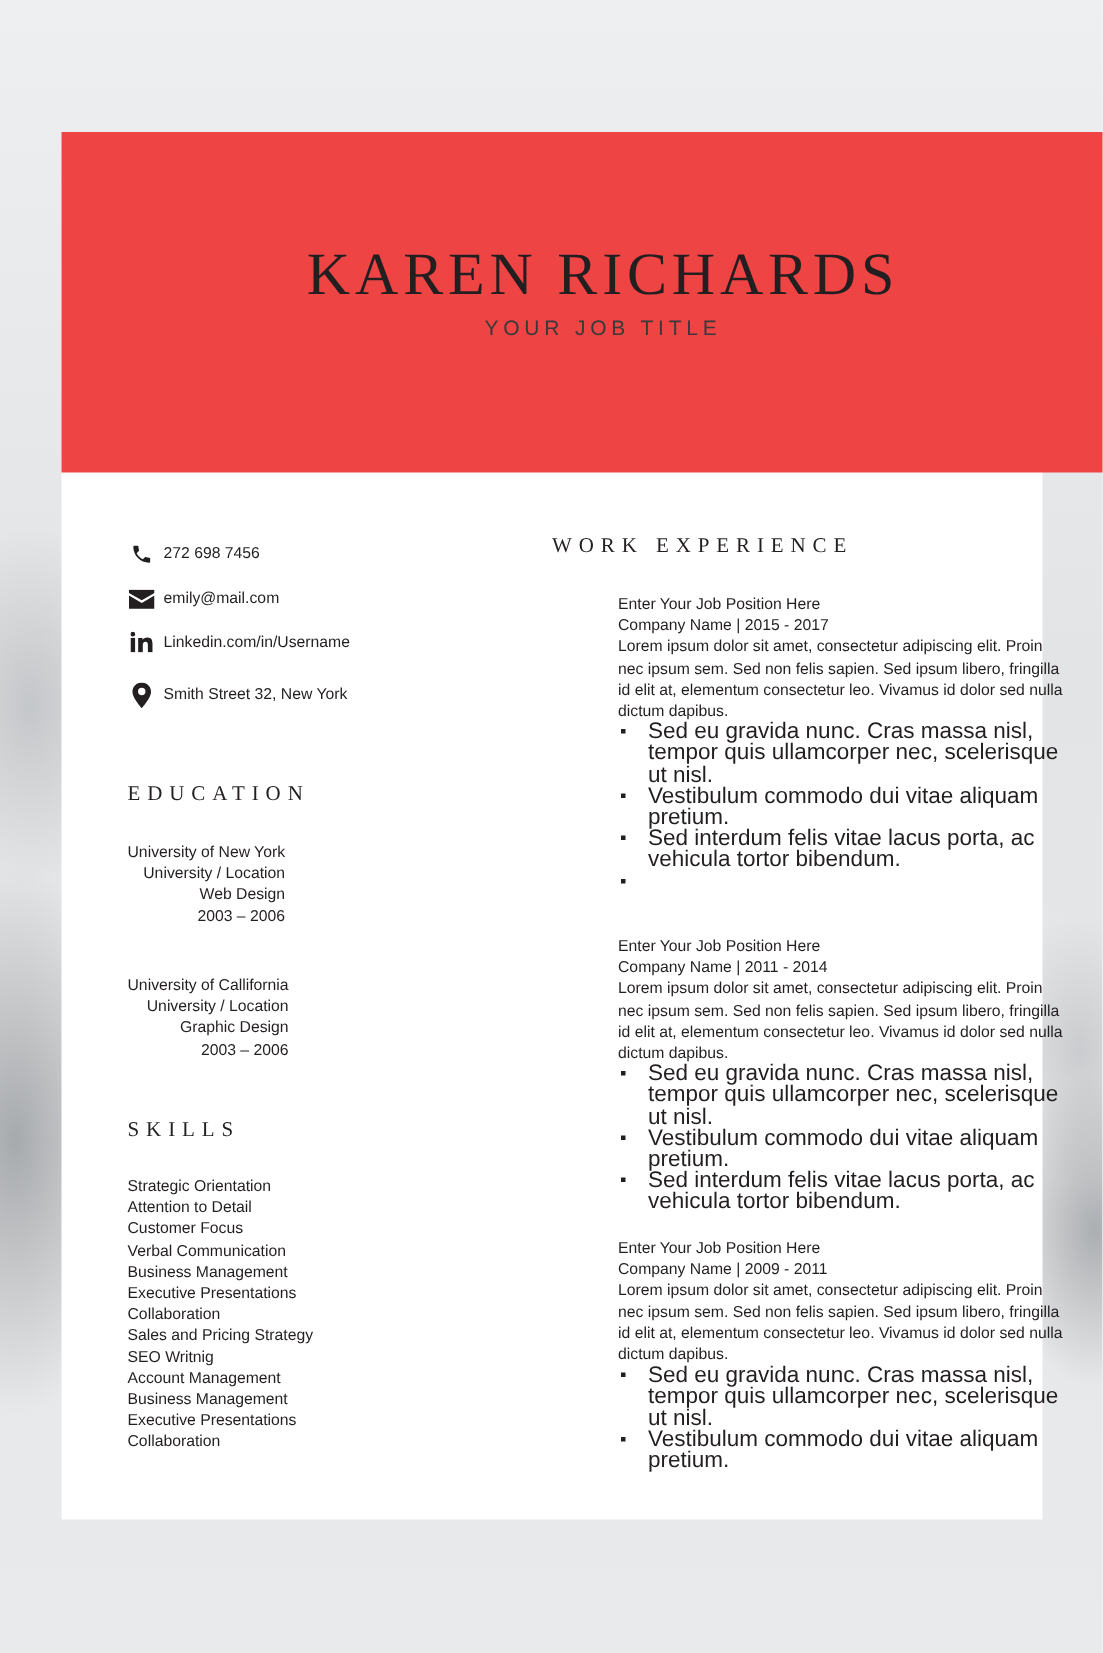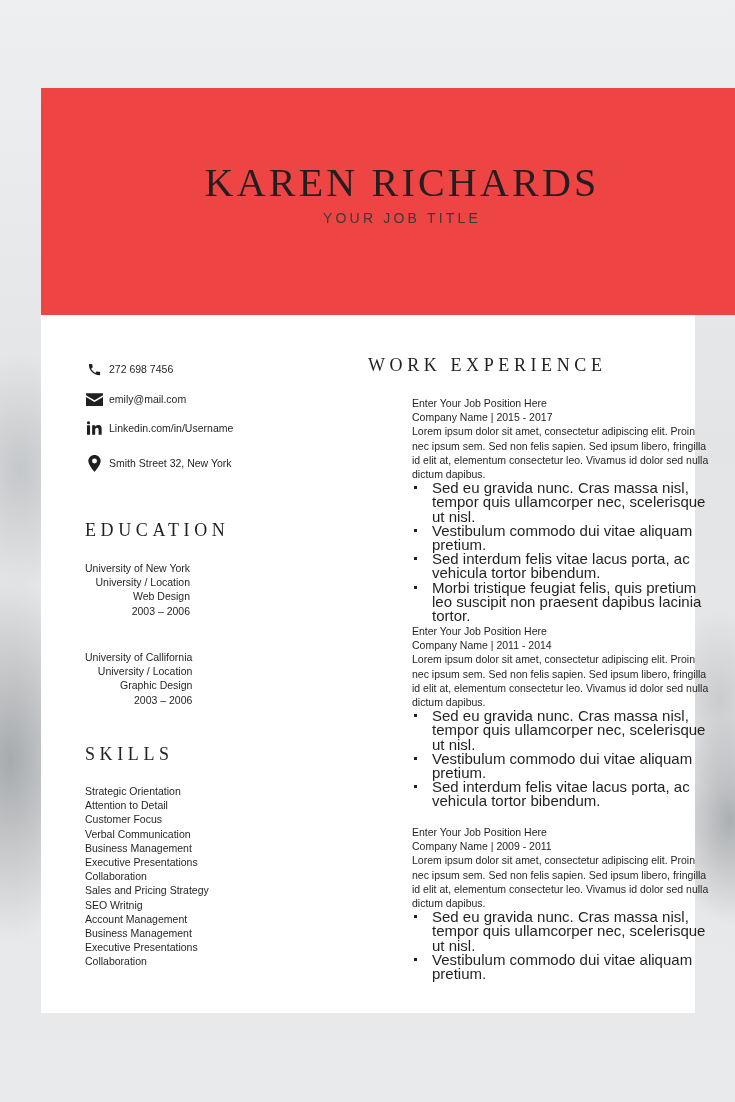"WORK EXPERIENCE" .section-title { font-size: 18px -> 14px }
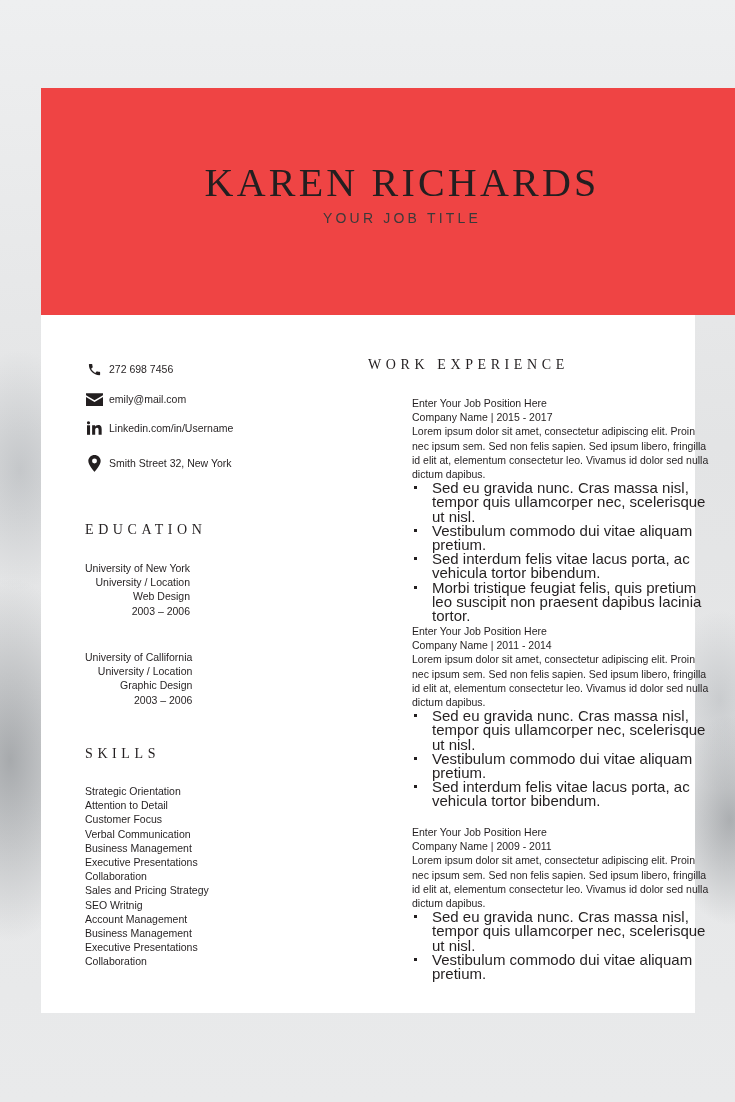"Morbi tristique feugiat felis, quis" span { html: <span>Morbi tristique feugiat felis, quis pretium leo suscipit non praesent dapibus lacinia tortor.</span> -> none }
